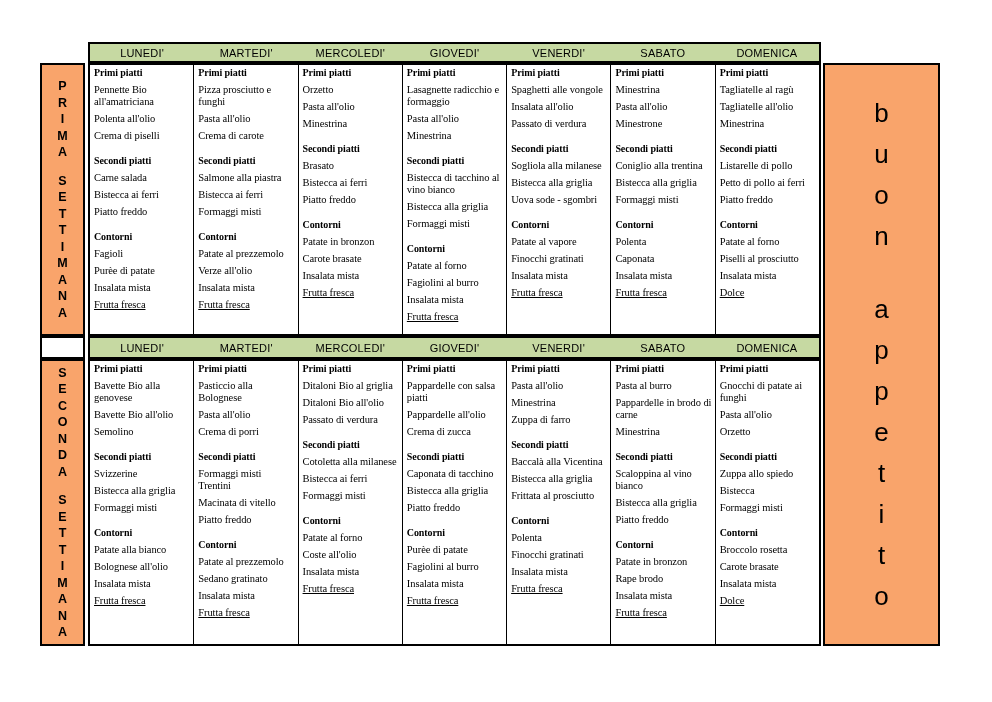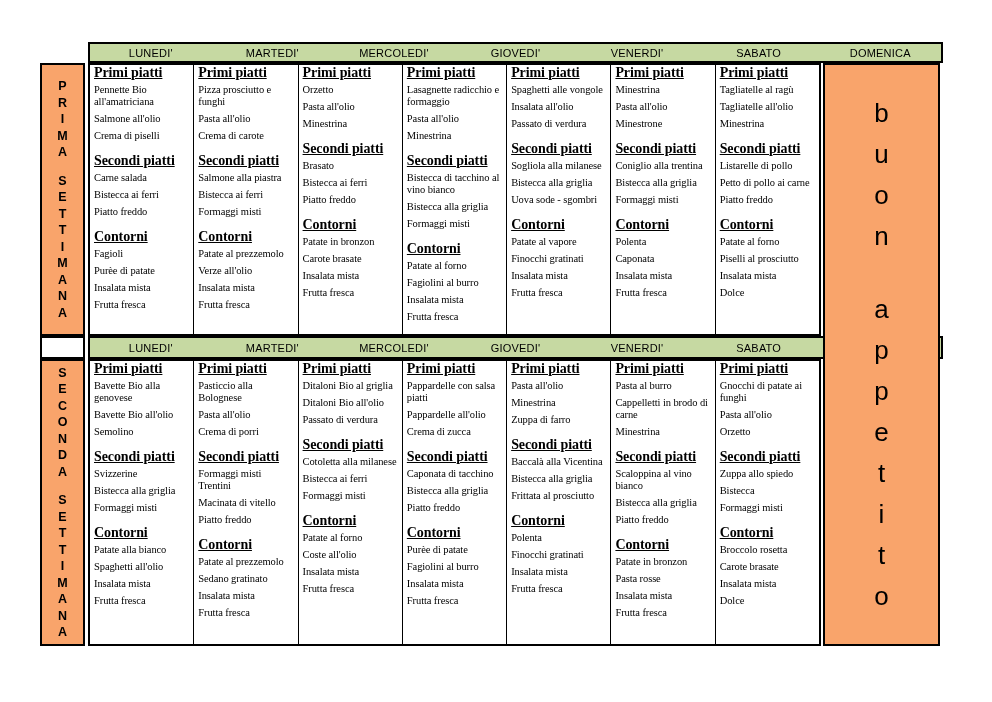"LUNEDI'" .hband { width: 855px -> 733px }
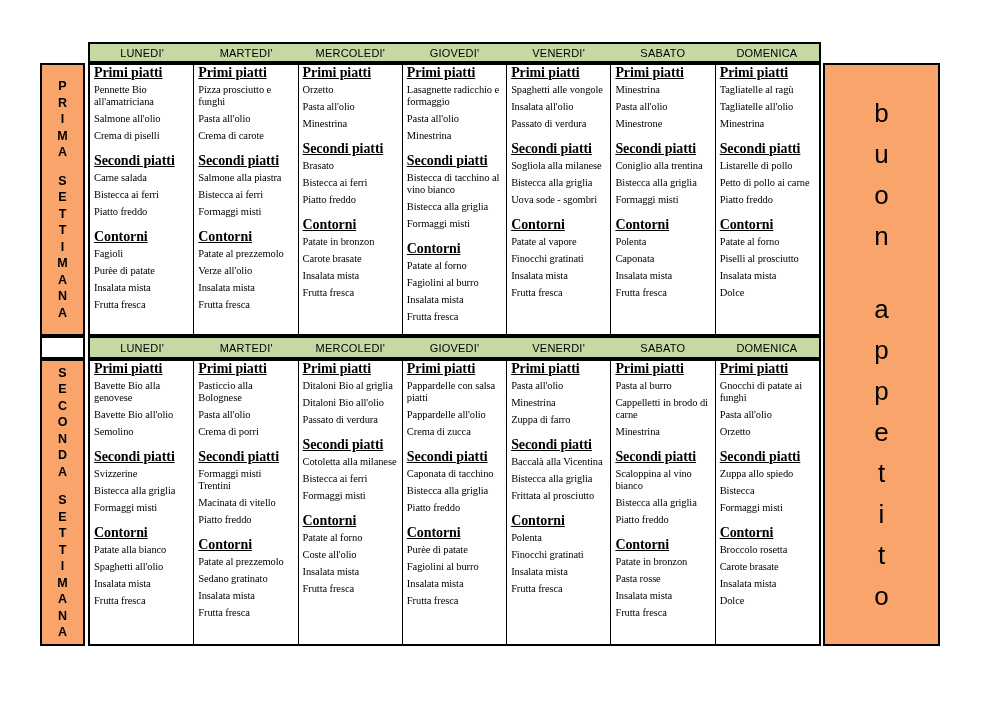"Primi piatti" .g-title { font-size: 14px -> 10px; text-decoration: underline -> none }
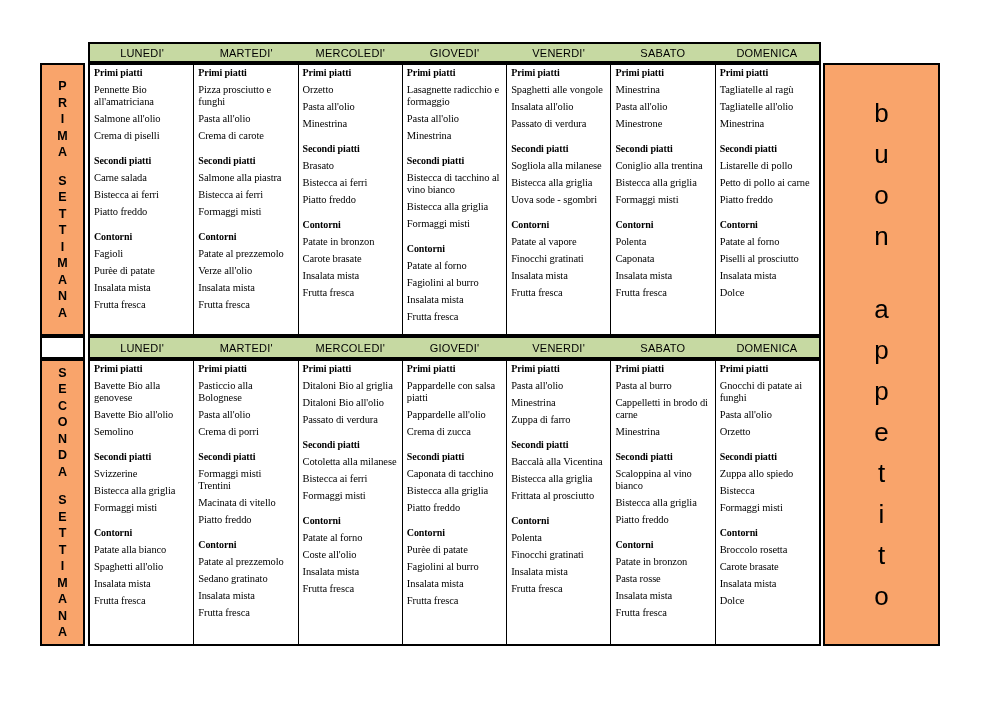"Salmone all'olio" div.item { text: Salmone -> Polenta }
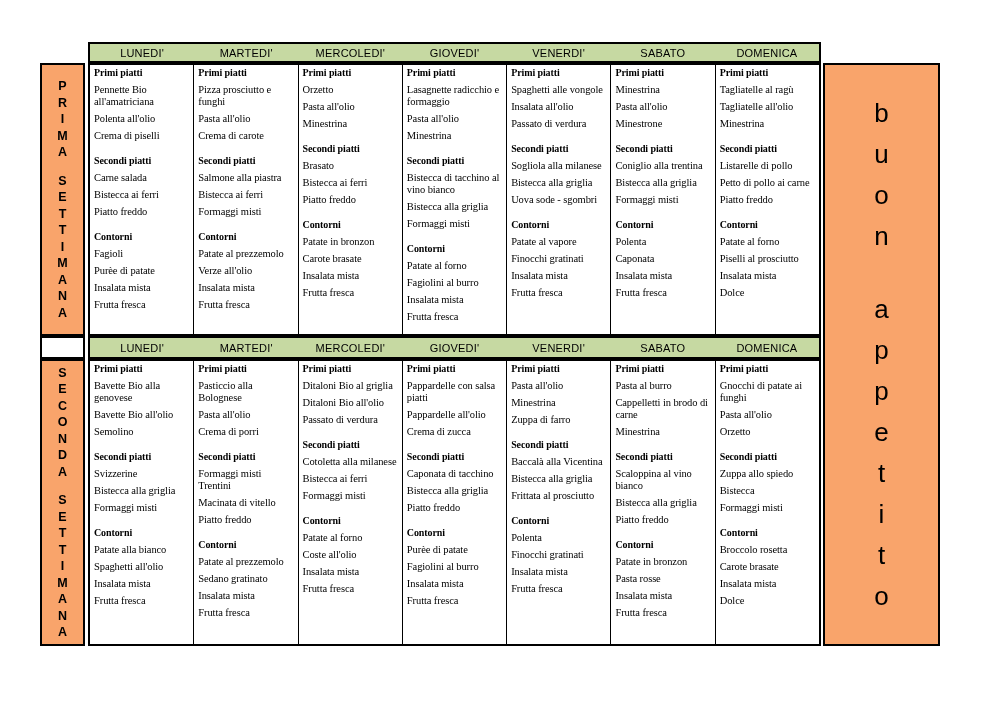"Petto di pollo ai carne" div.item { text: carne -> ferri }
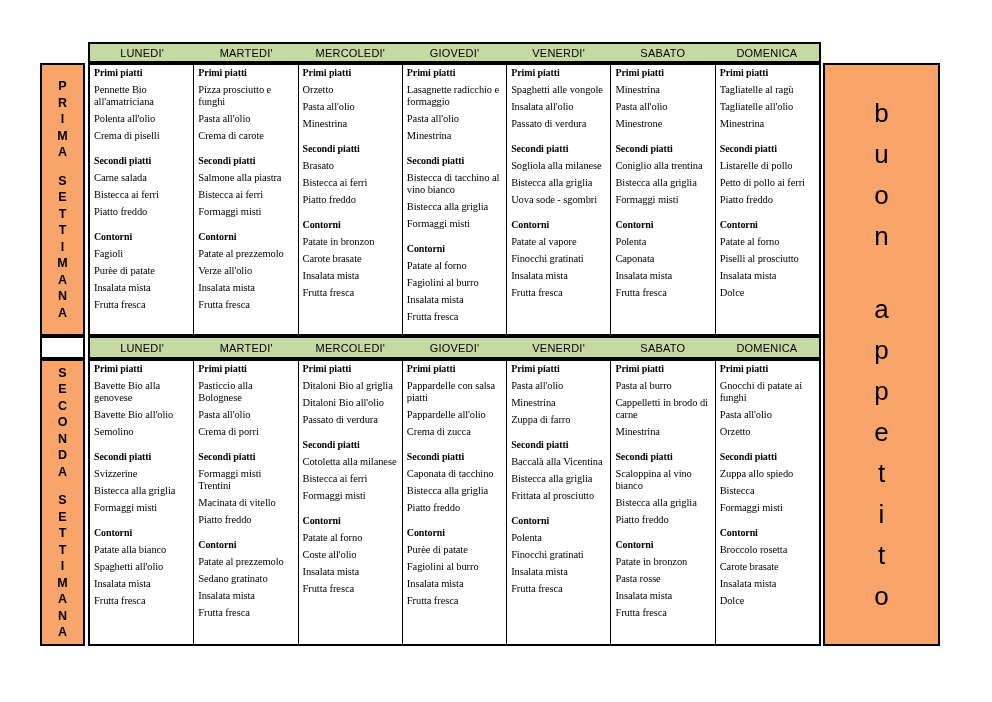"Frutta fresca" .extra { text-decoration: none -> underline }
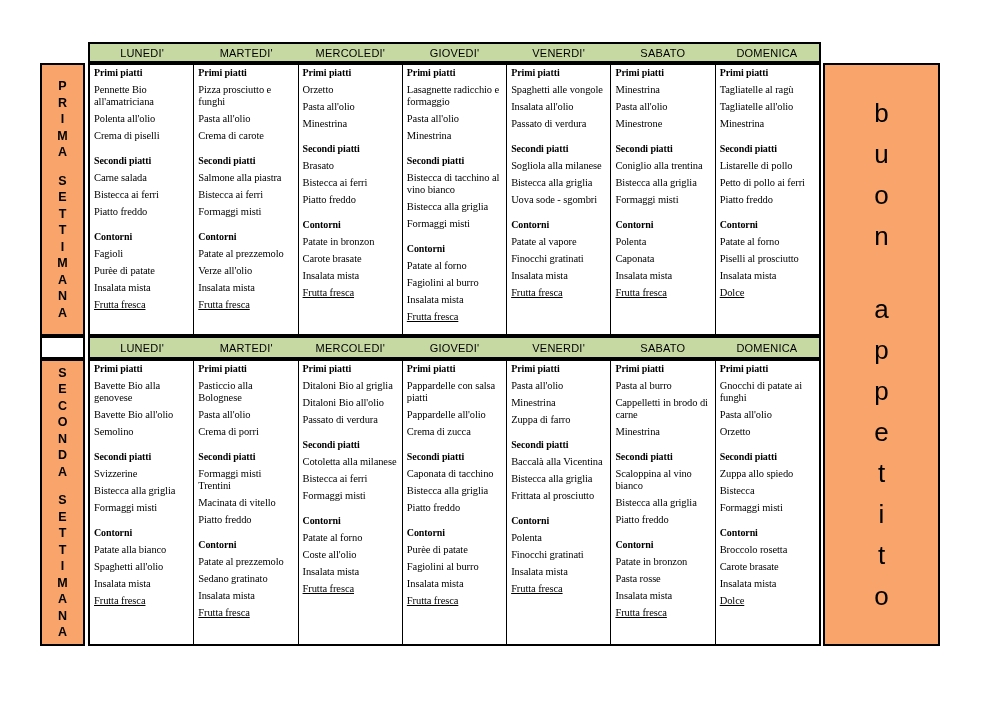"Cappelletti in brodo di carne" div.item { text: Cappelletti -> Pappardelle }
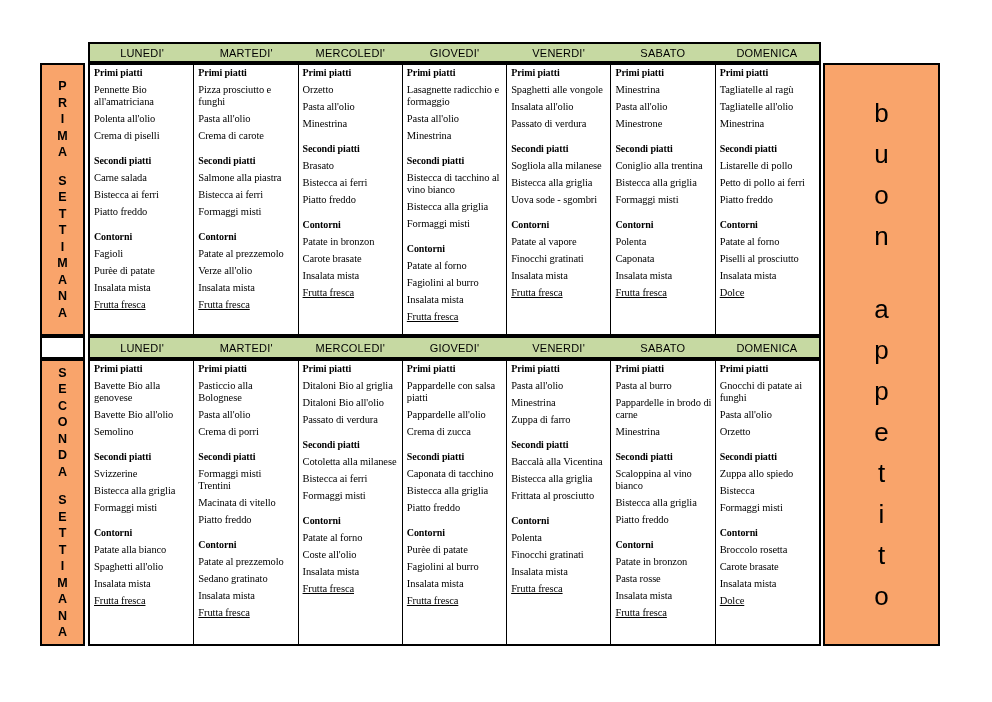"Spaghetti all'olio" div.item { text: Spaghetti -> Bolognese }
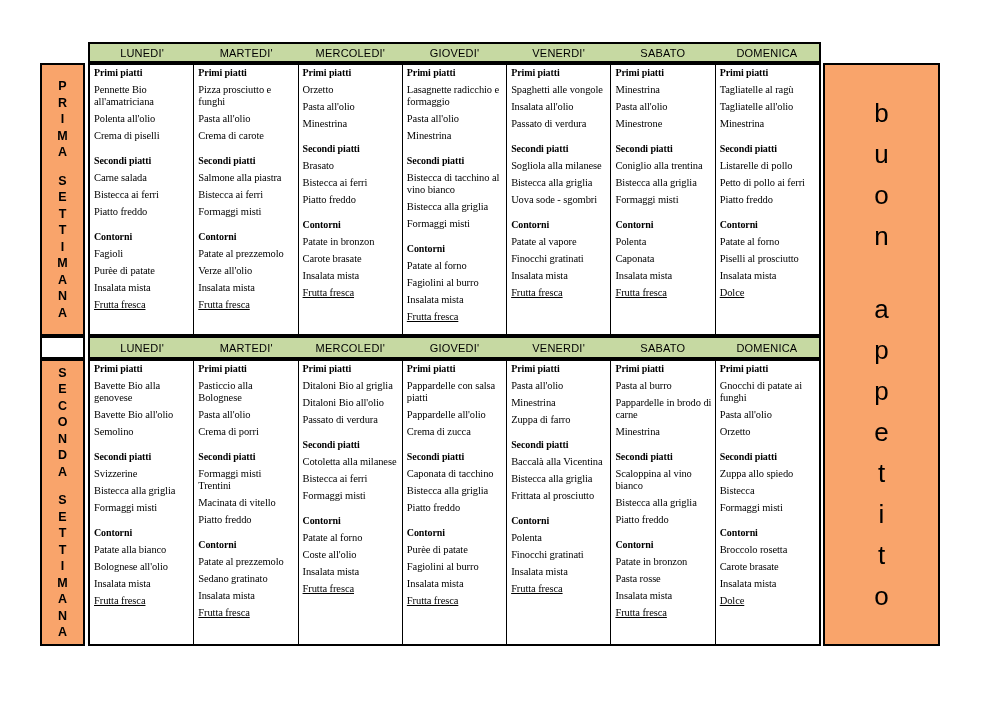"Pasta rosse" div.item { text: Pasta rosse -> Rape brodo }
